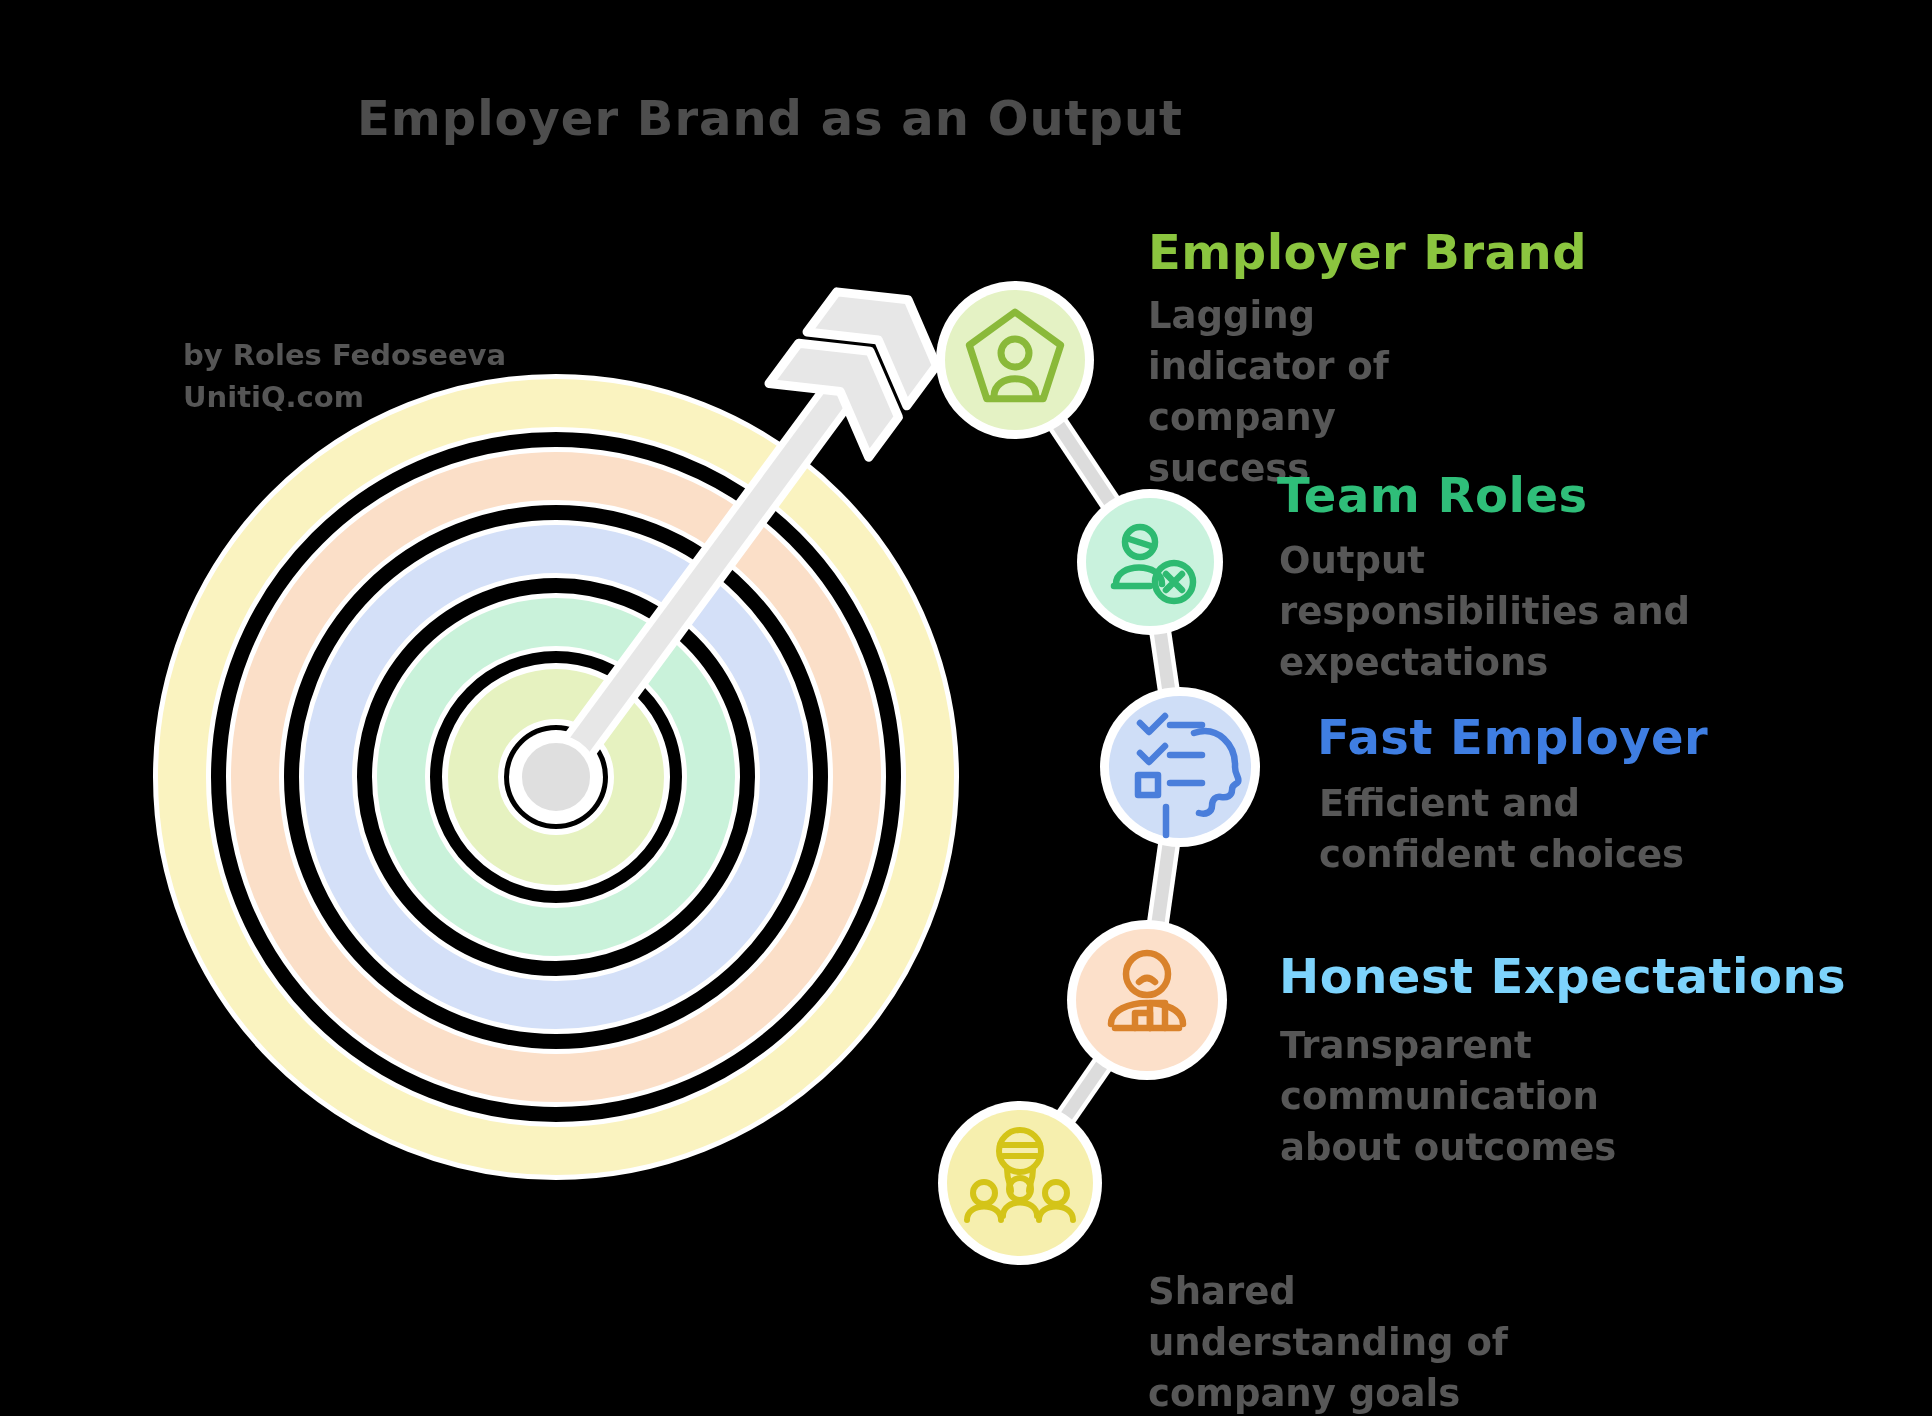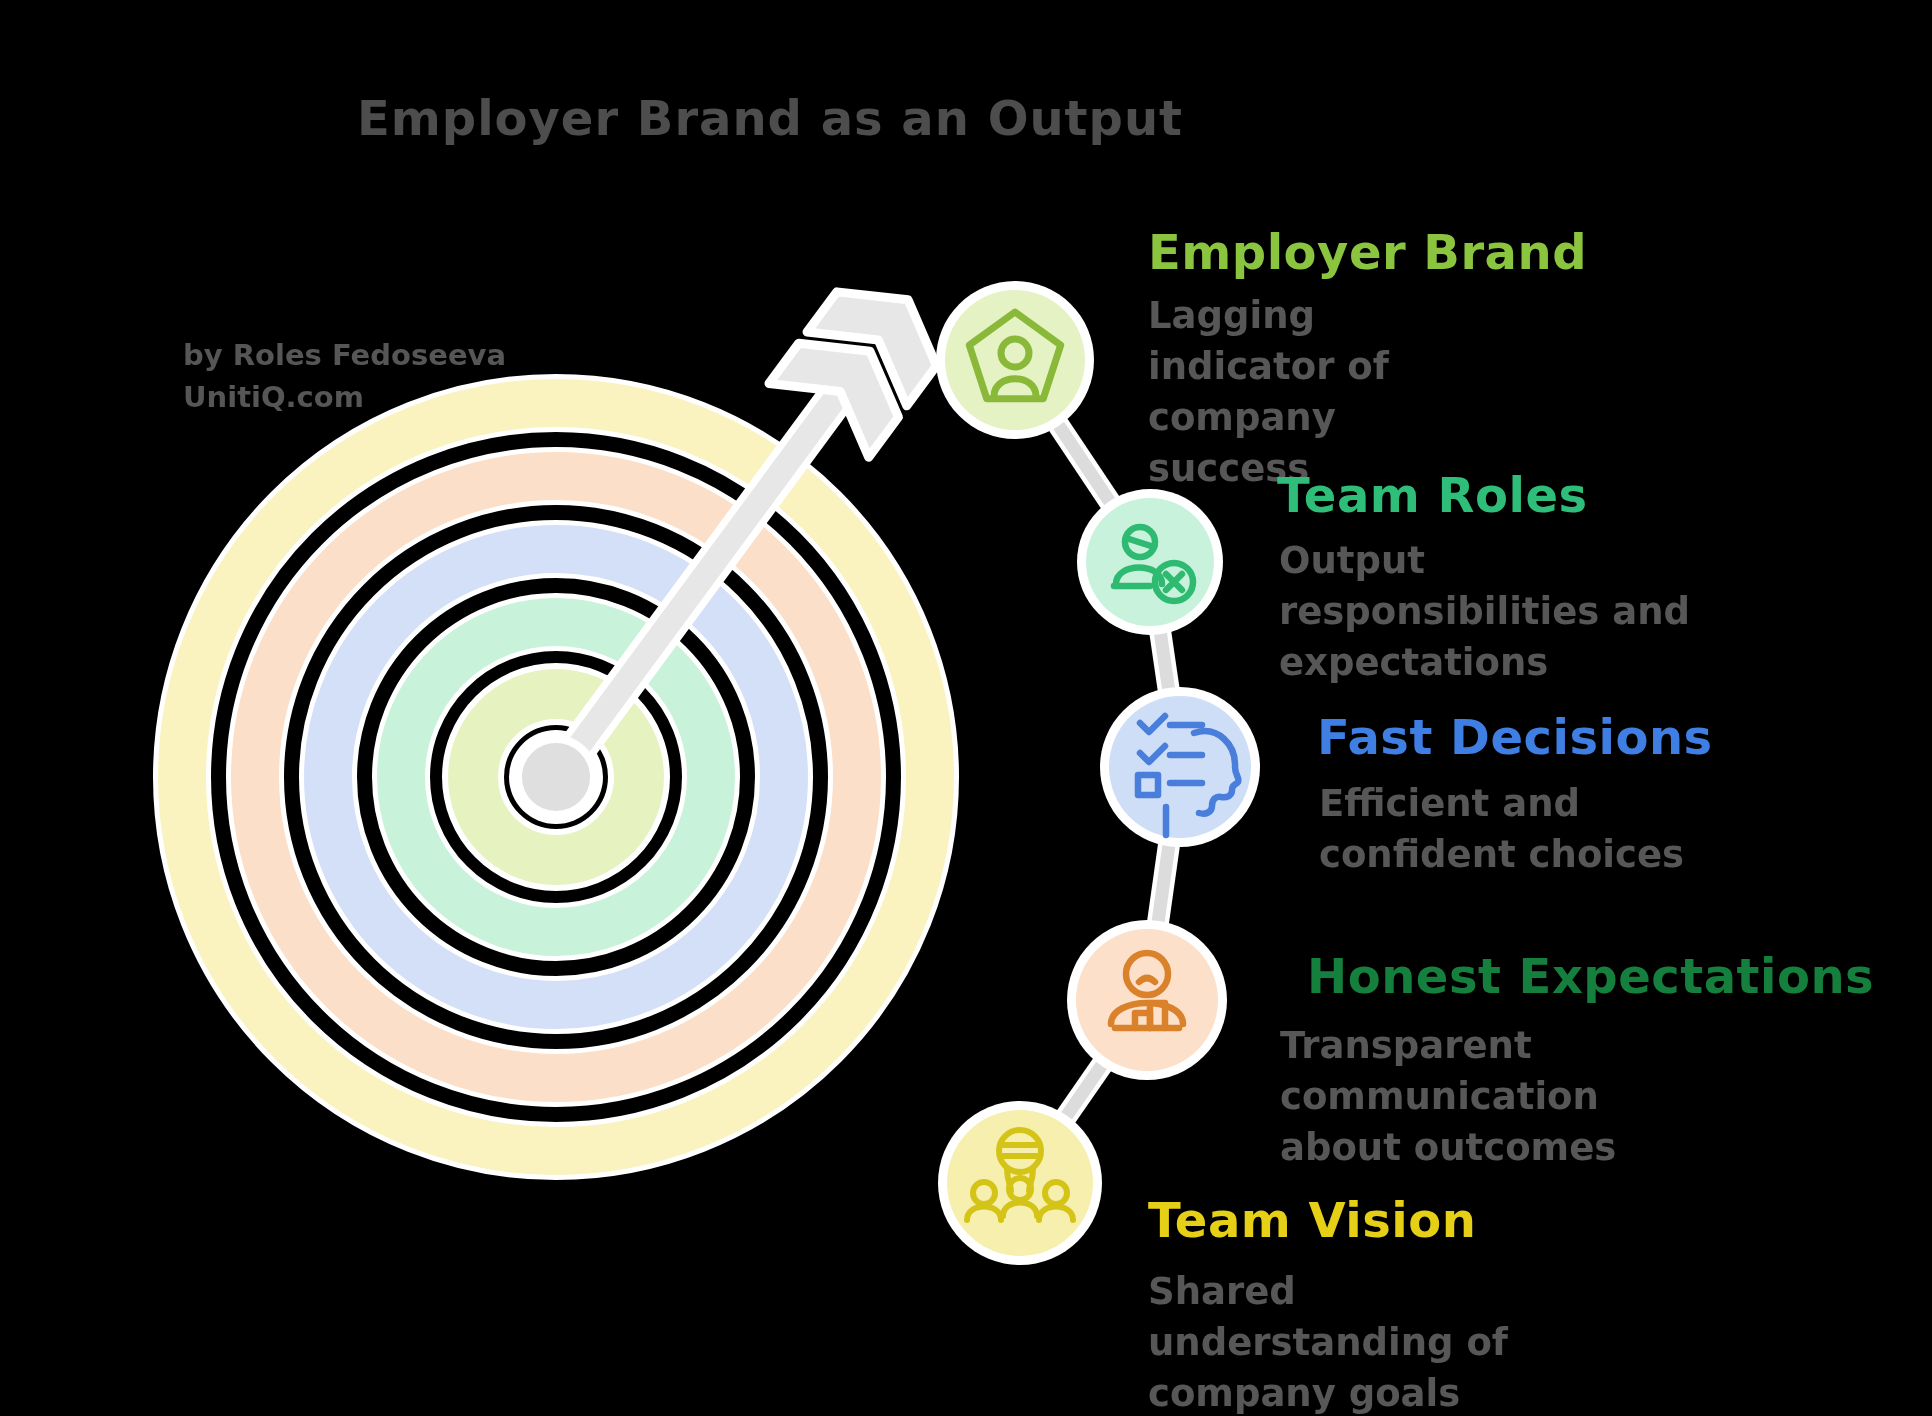"Fast Decisions" div.node-label { text: Decisions -> Employer }
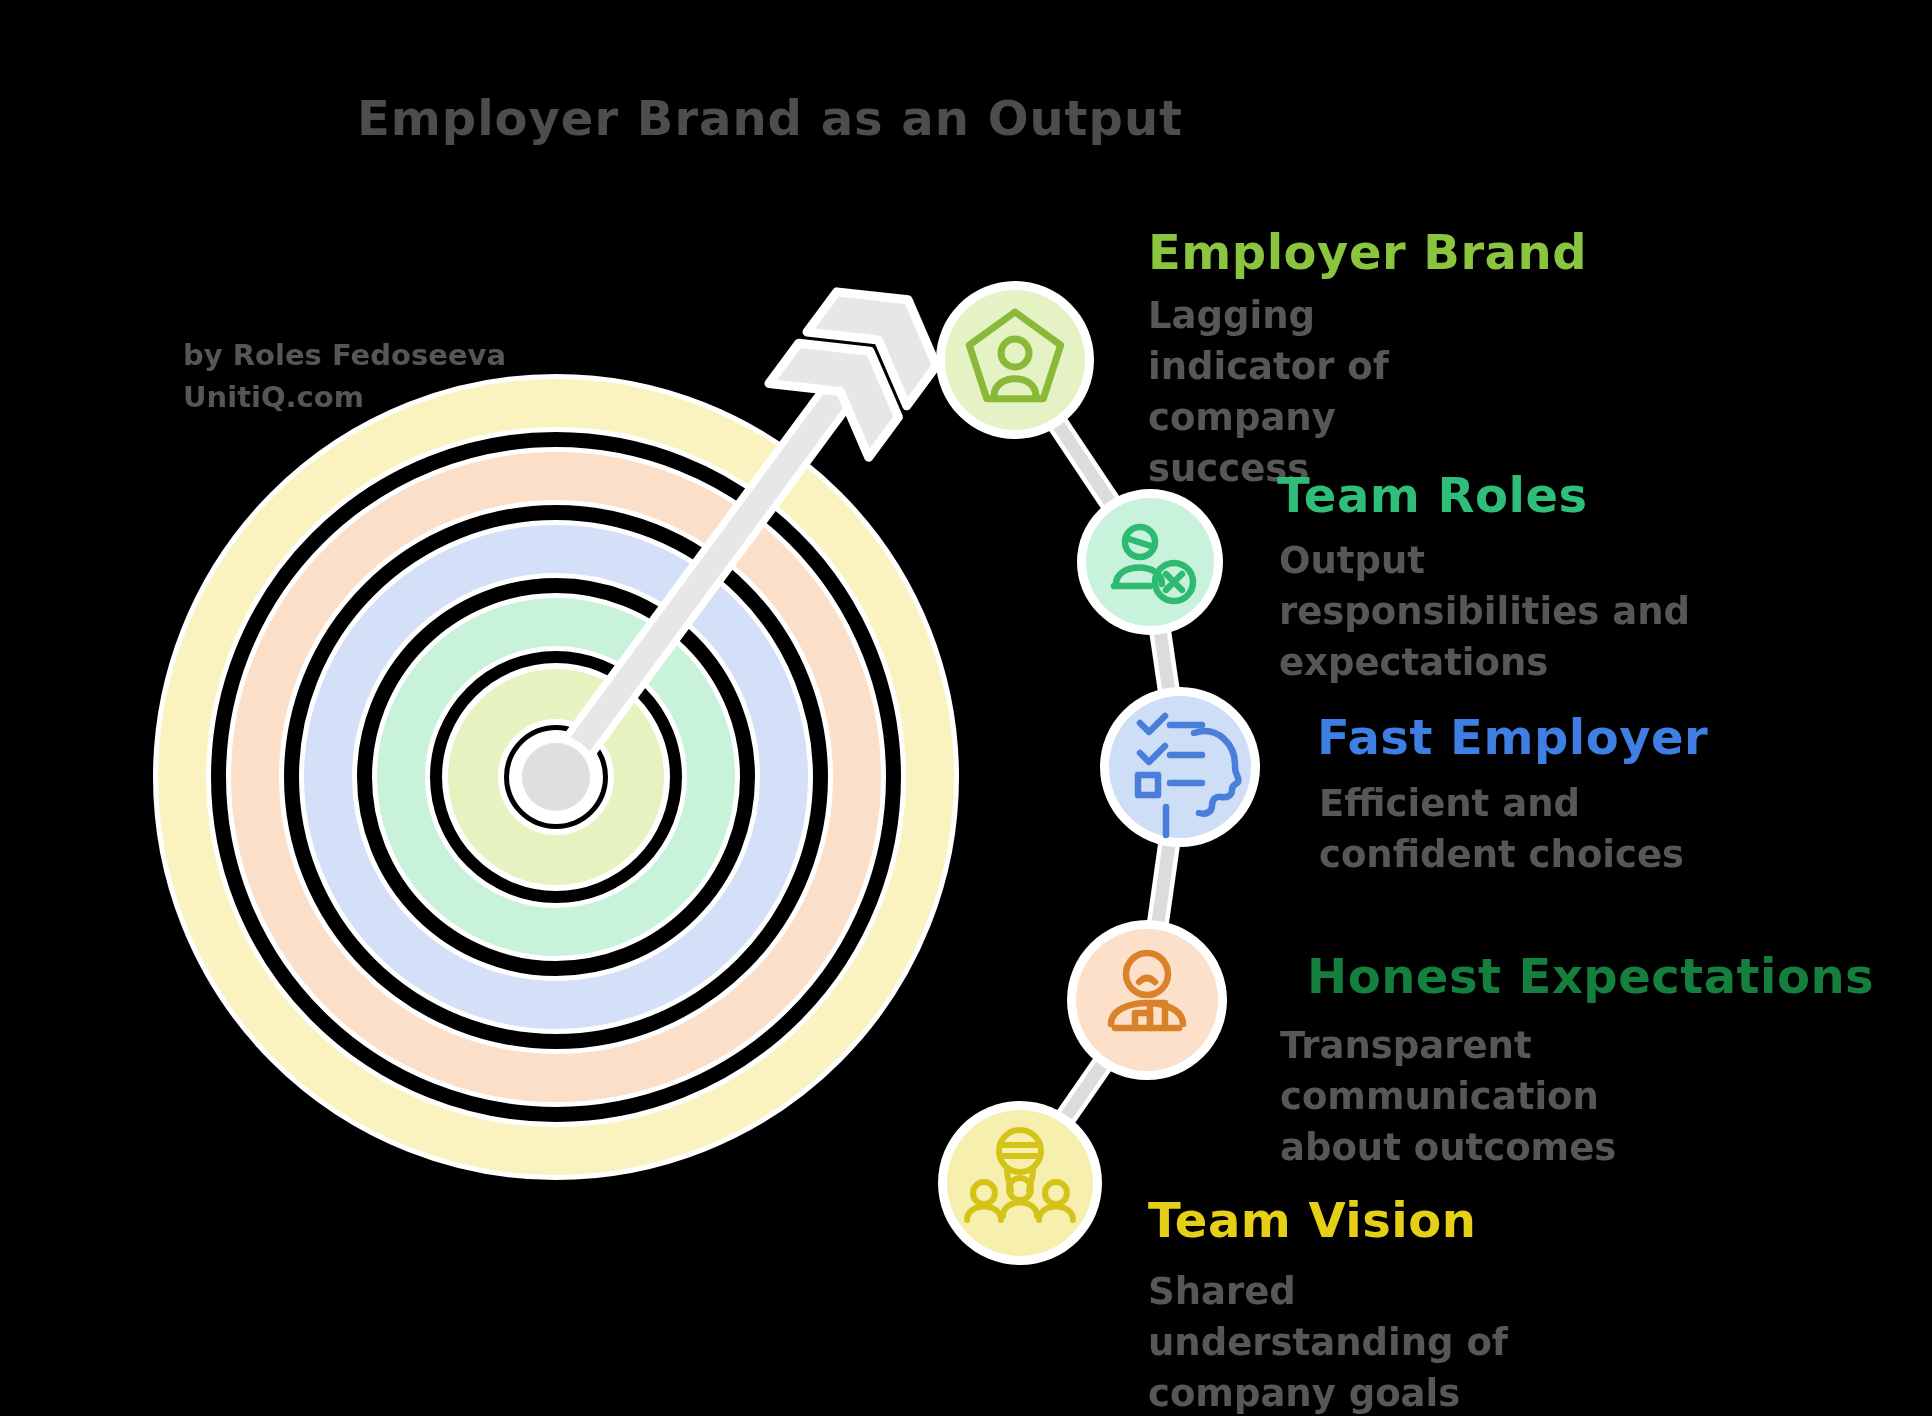"Honest Expectations" div.node-label { color: #15803d -> #7dd3fc; margin-left: 28px -> none }
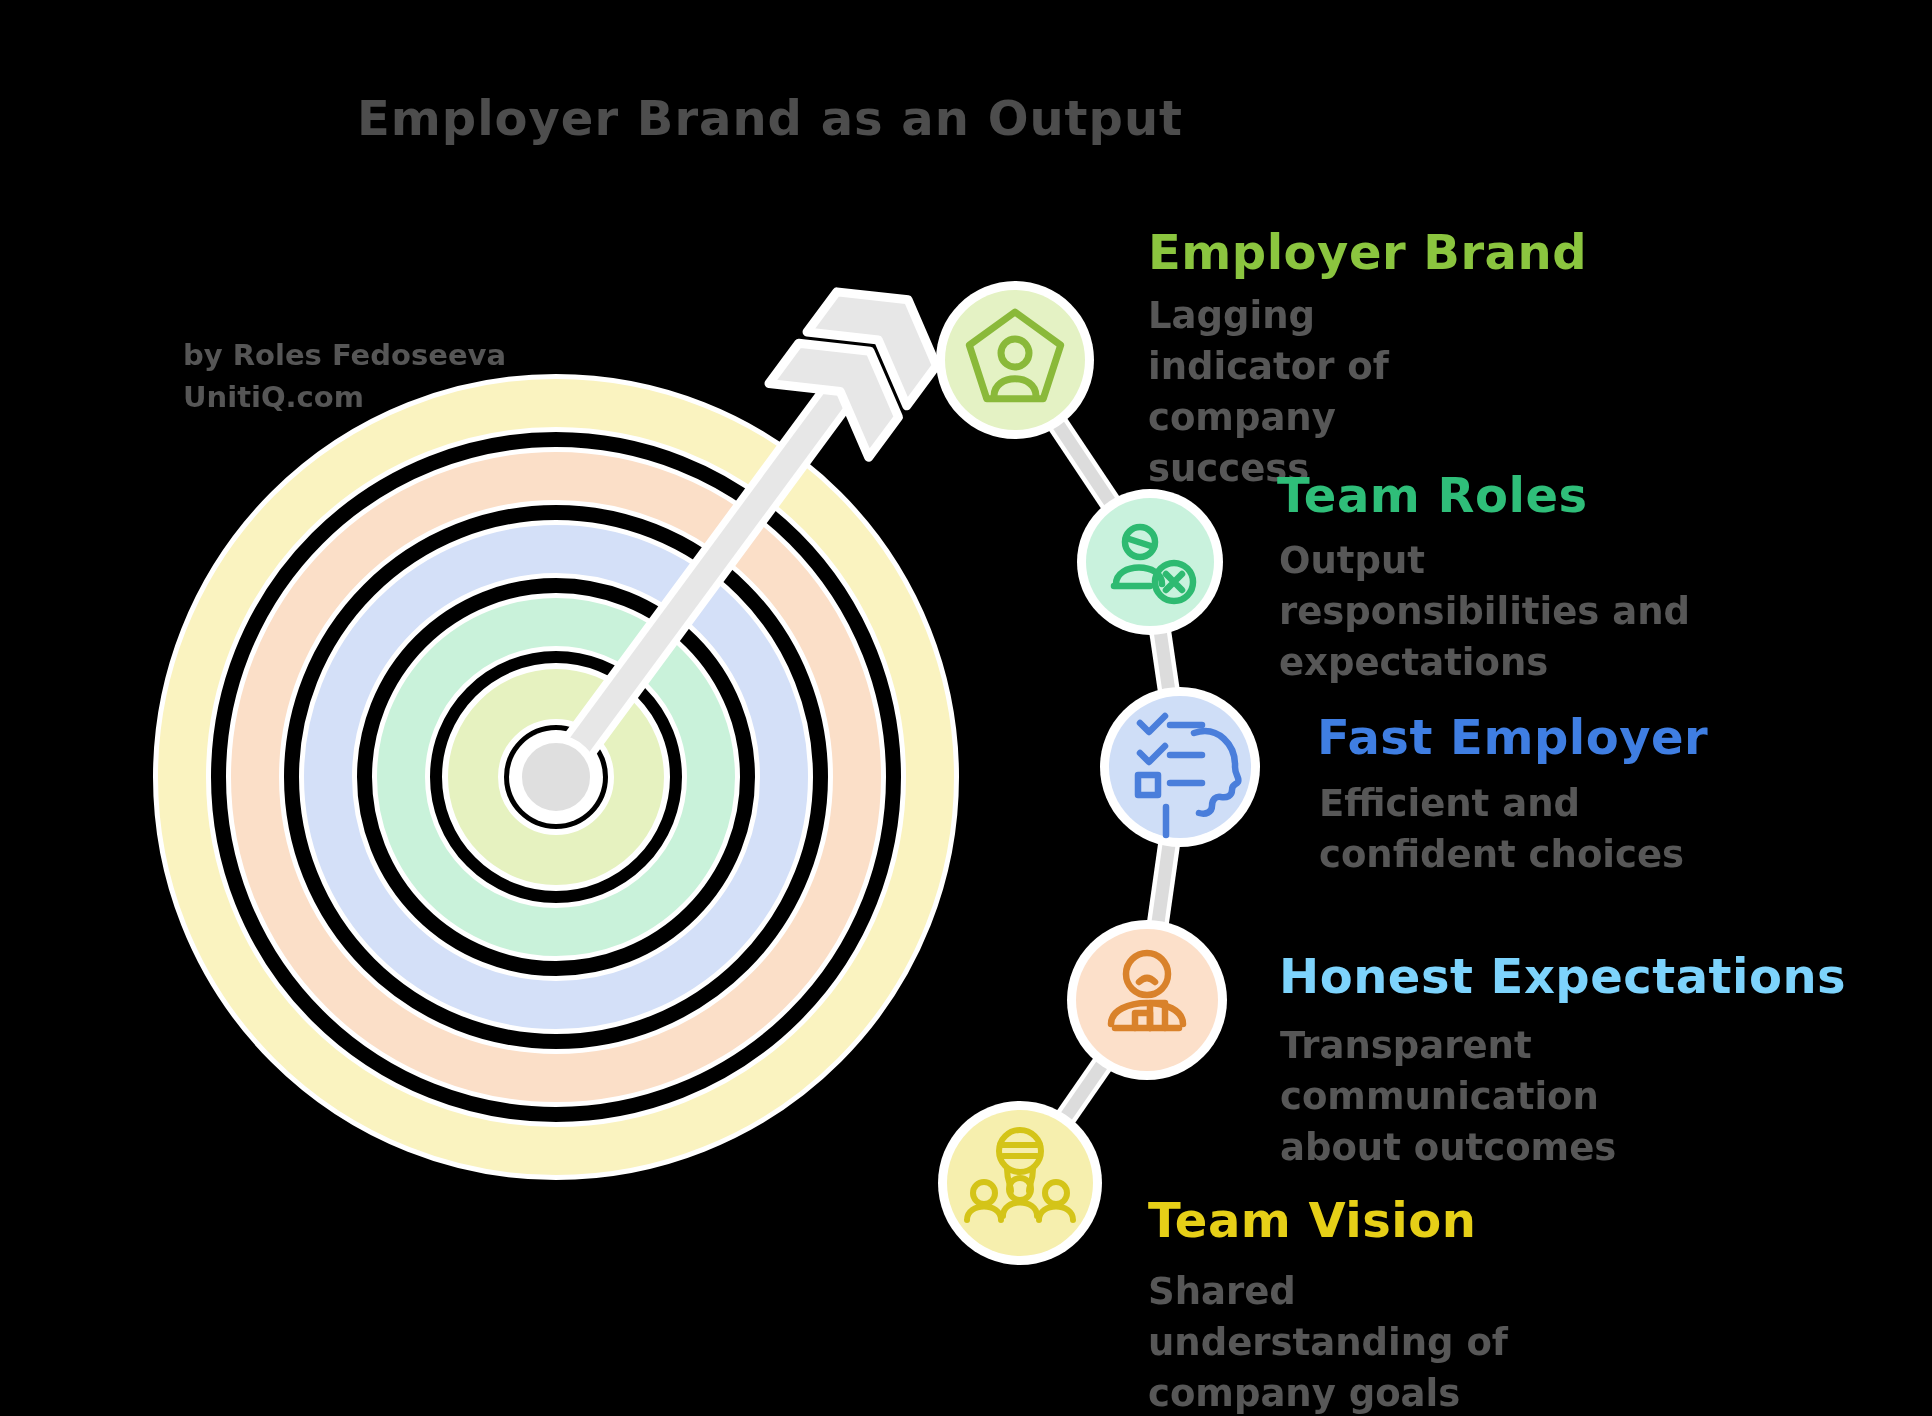"Team Vision" div.node-label { html: <div>Team Vision</div> -> none }
